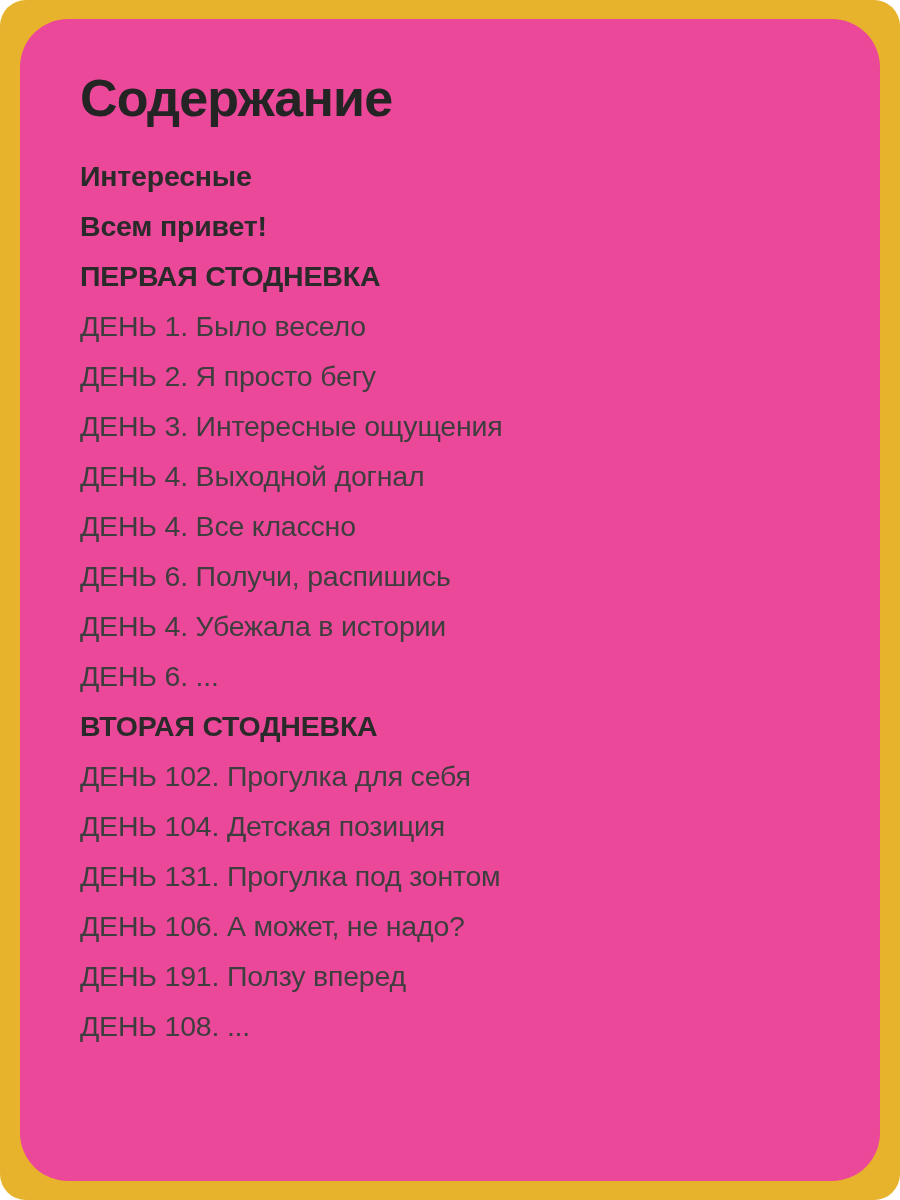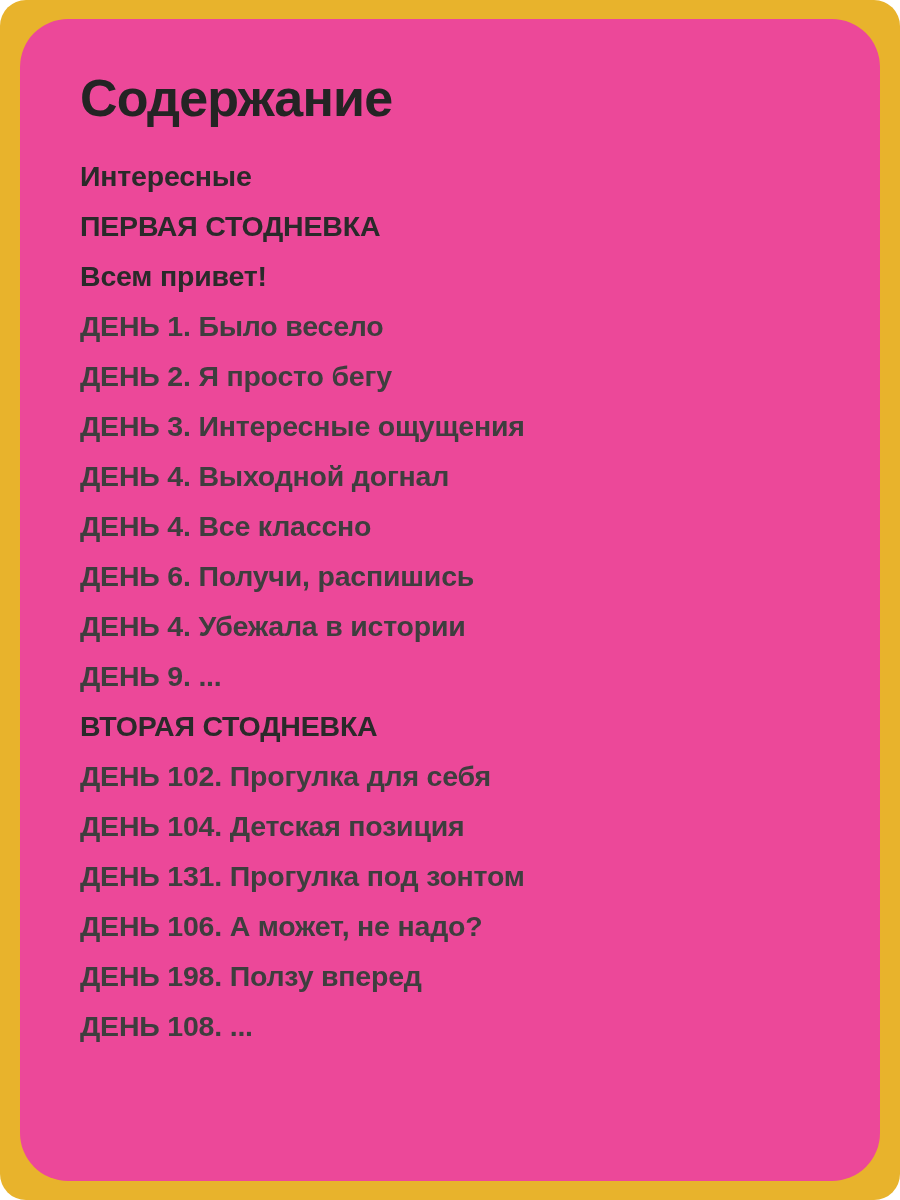"ПЕРВАЯ СТОДНЕВКА" li.bold { order: before "Всем привет!" -> after "Всем привет!" }
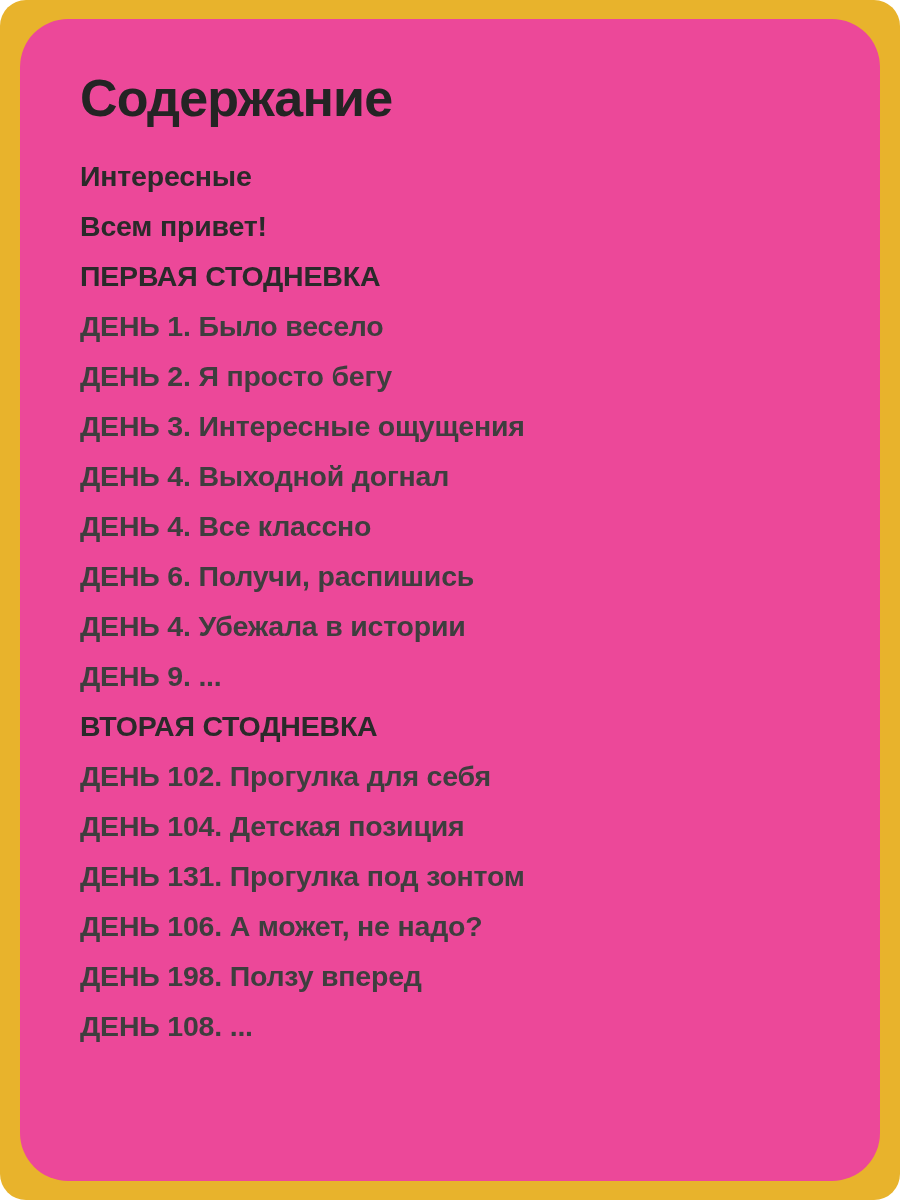"ДЕНЬ 1. Было весело" .toc-list li { font-weight: 700 -> 400 }
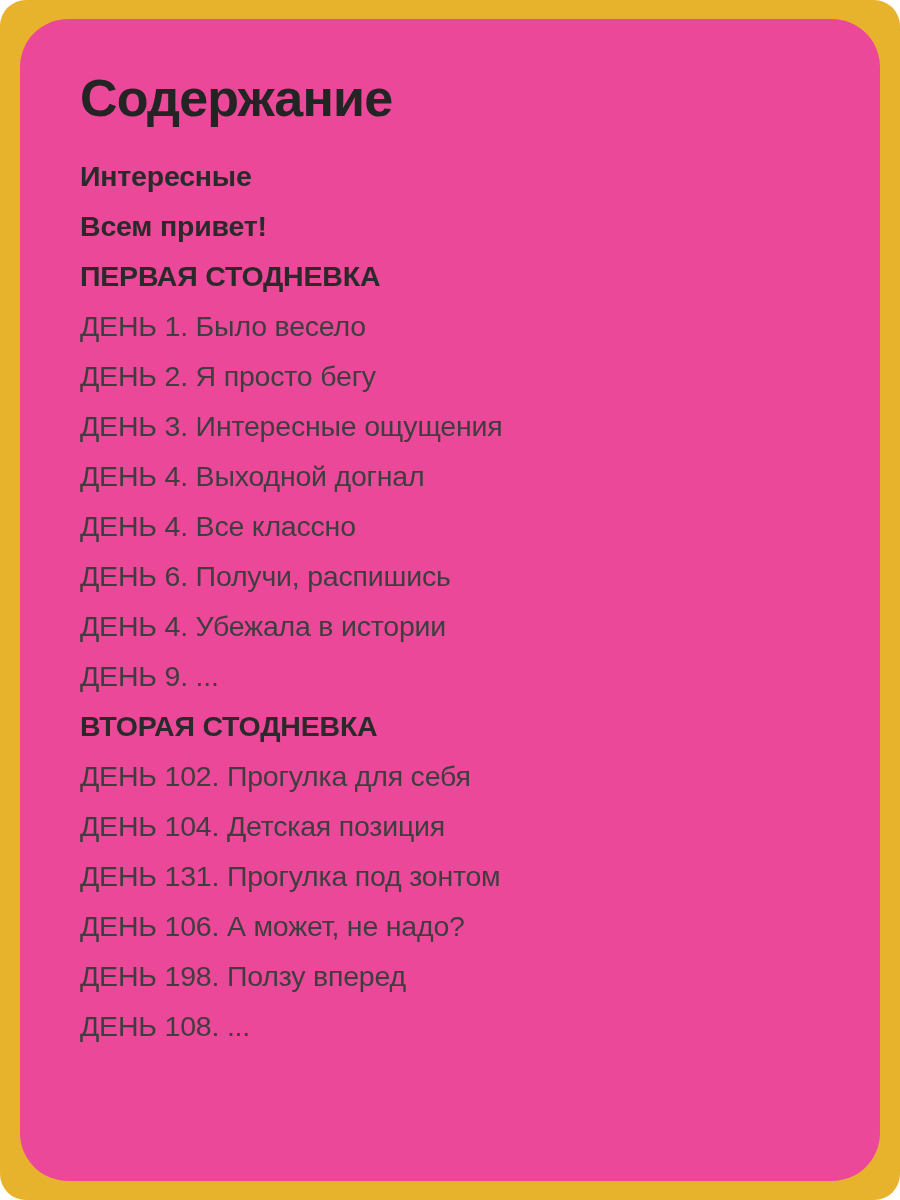"ДЕНЬ 9. ..." li { text: 9 -> 6 }
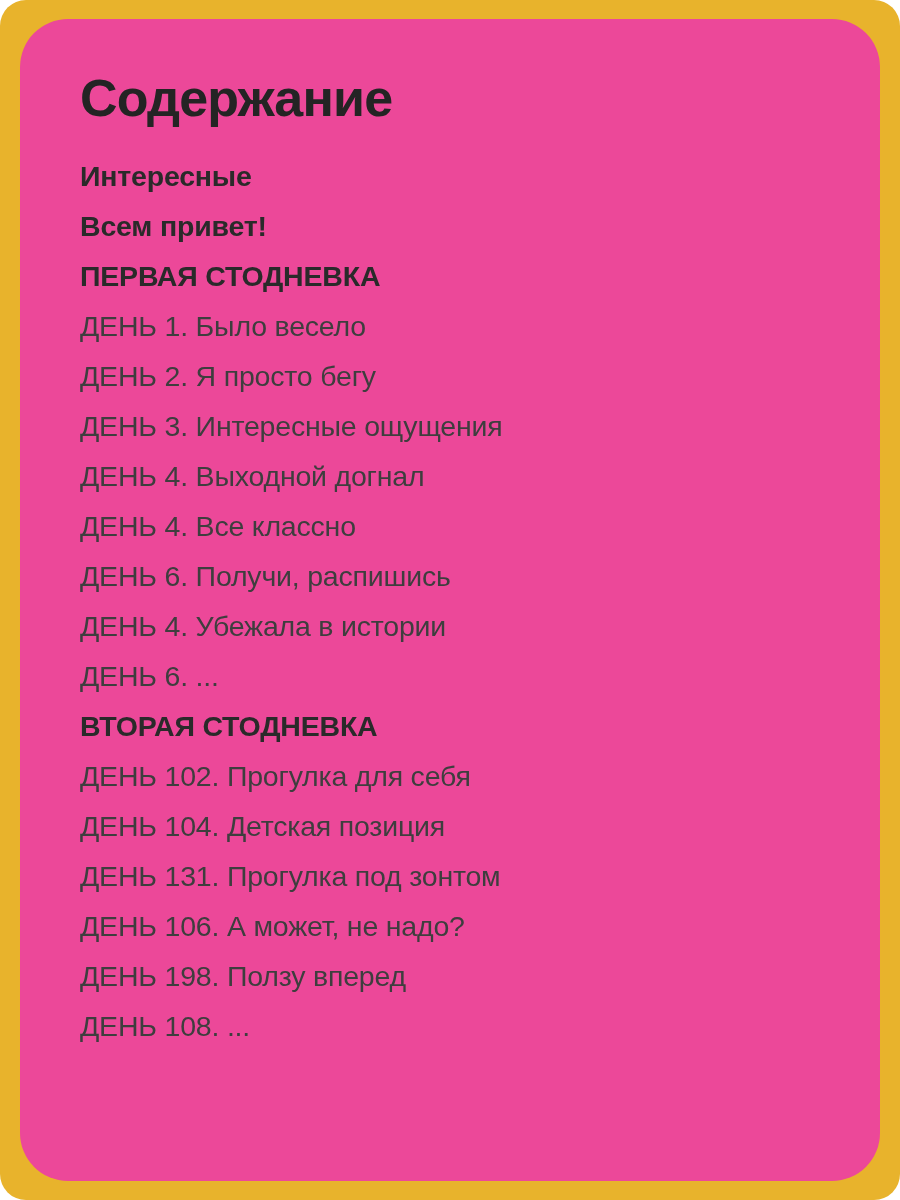"ДЕНЬ 198. Ползу вперед" li { text: 198 -> 191 }
